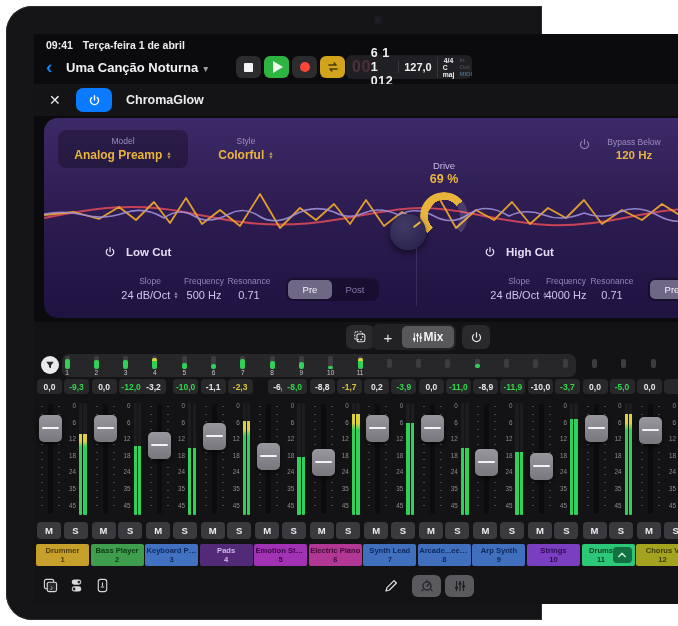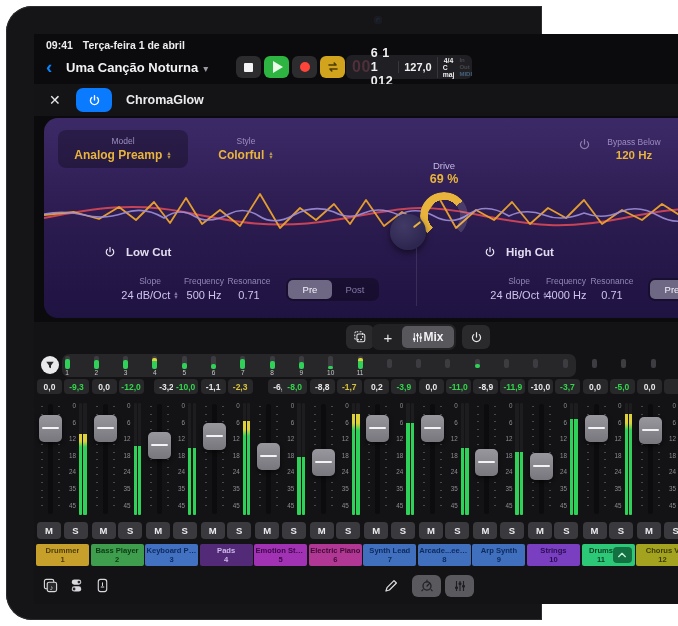"-3,2" div.db-box { left: 120px -> 107px }
